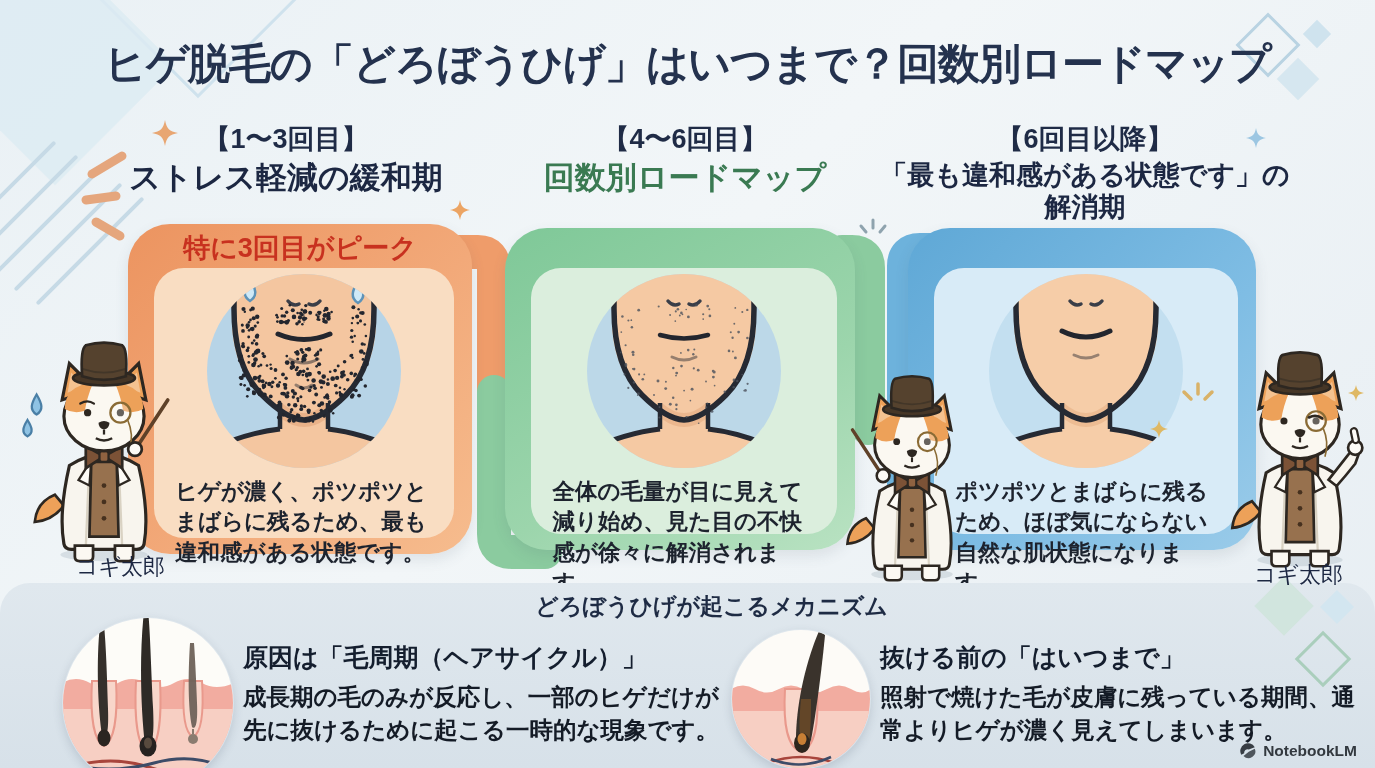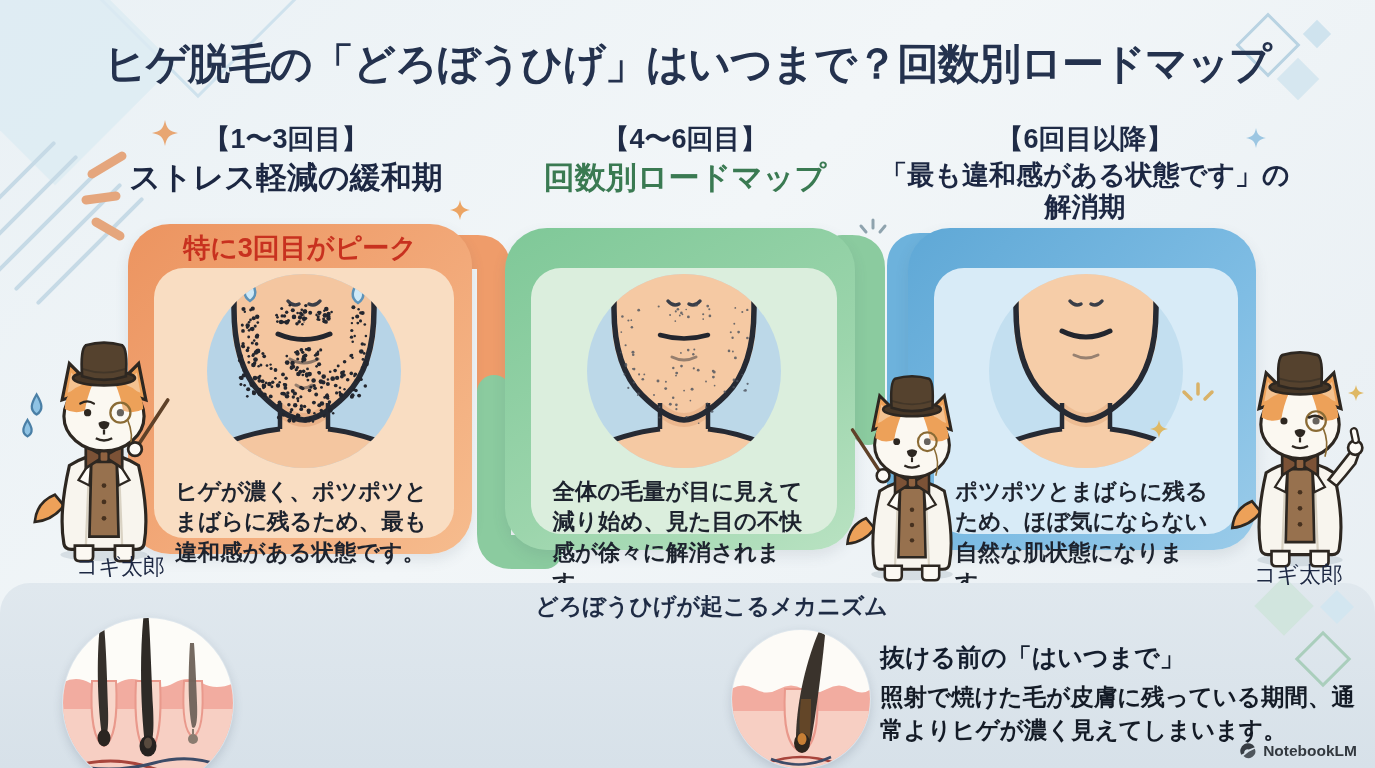"原因は「毛周期（ヘアサイクル）」" div.mech-text { html: none -> <div> <div>原因は「毛周期（ヘアサイクル）」</div> <div>成長期の毛のみが反応し、一部のヒゲだけが先に抜けるために起こる一時的な現象です。</div> </div> }
